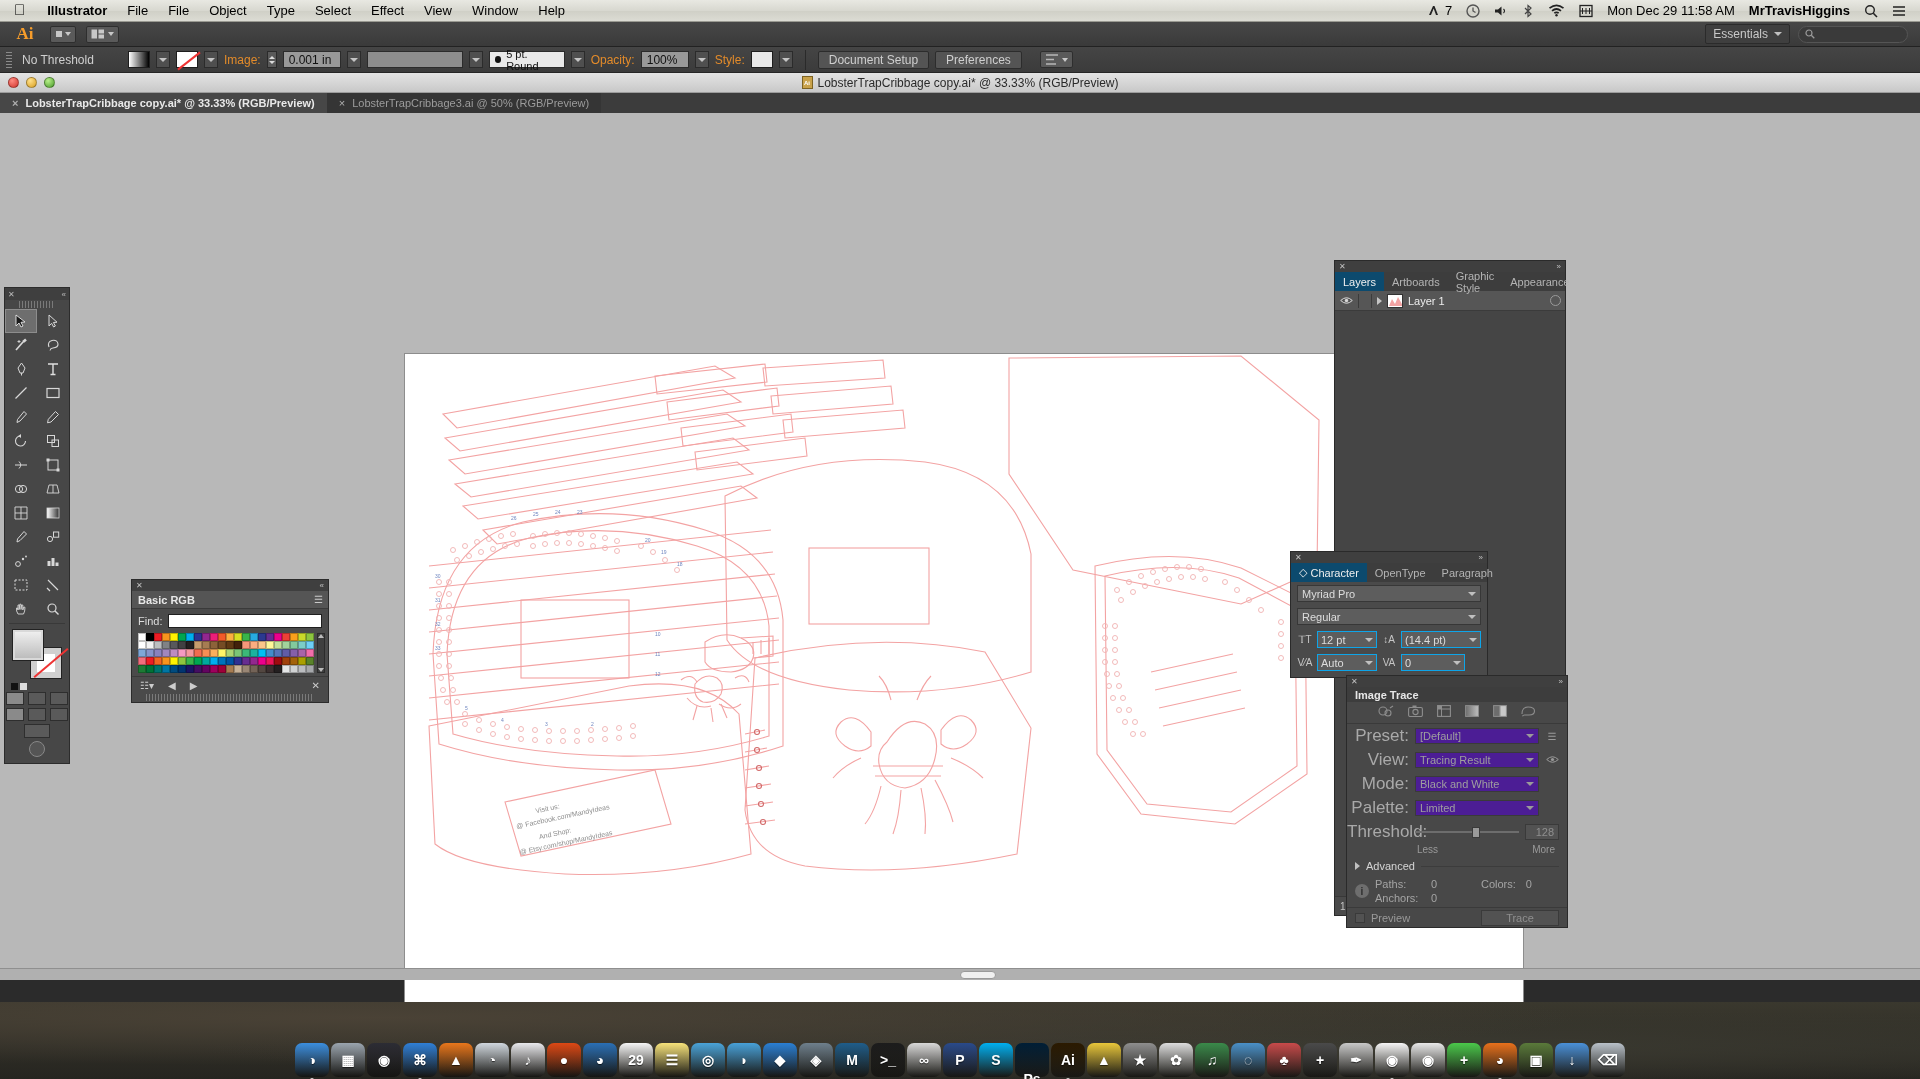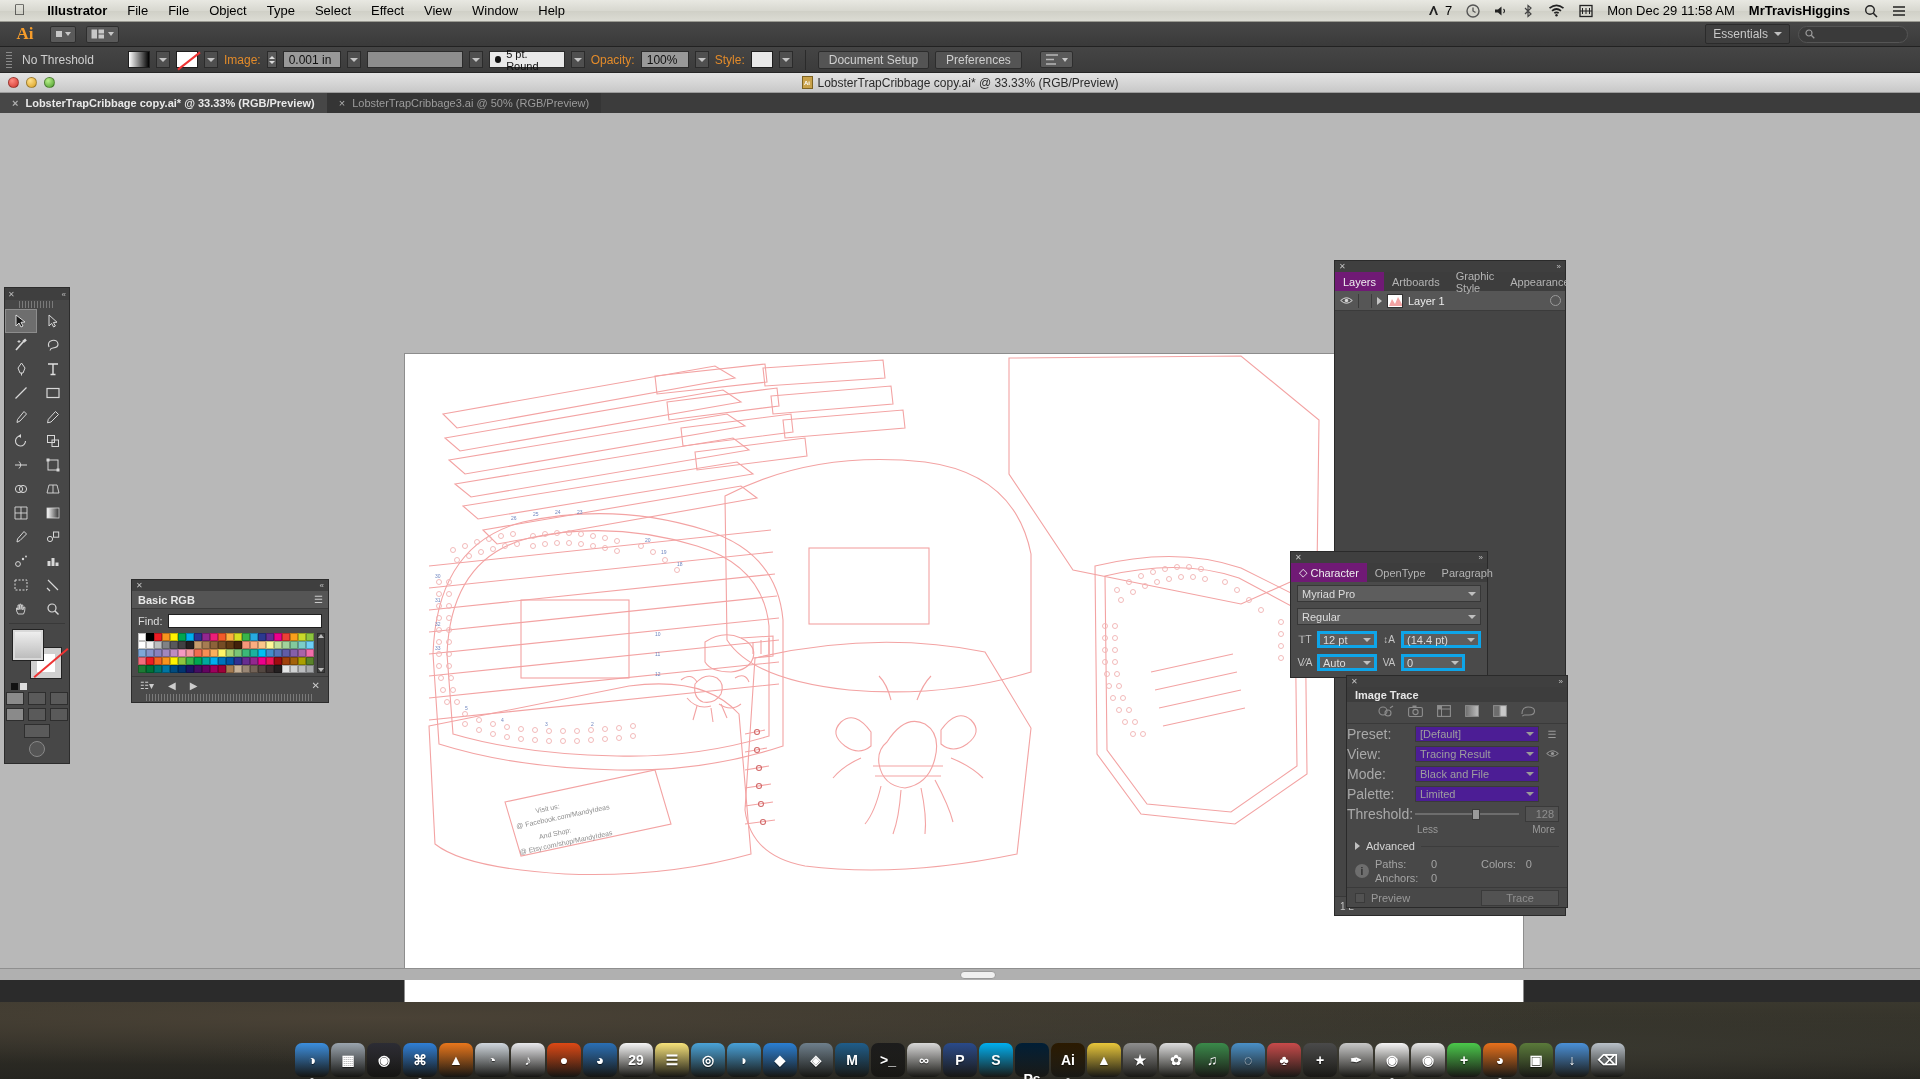"Layers" .dock-tab.active { background: #701a75 -> #0c4a6e }
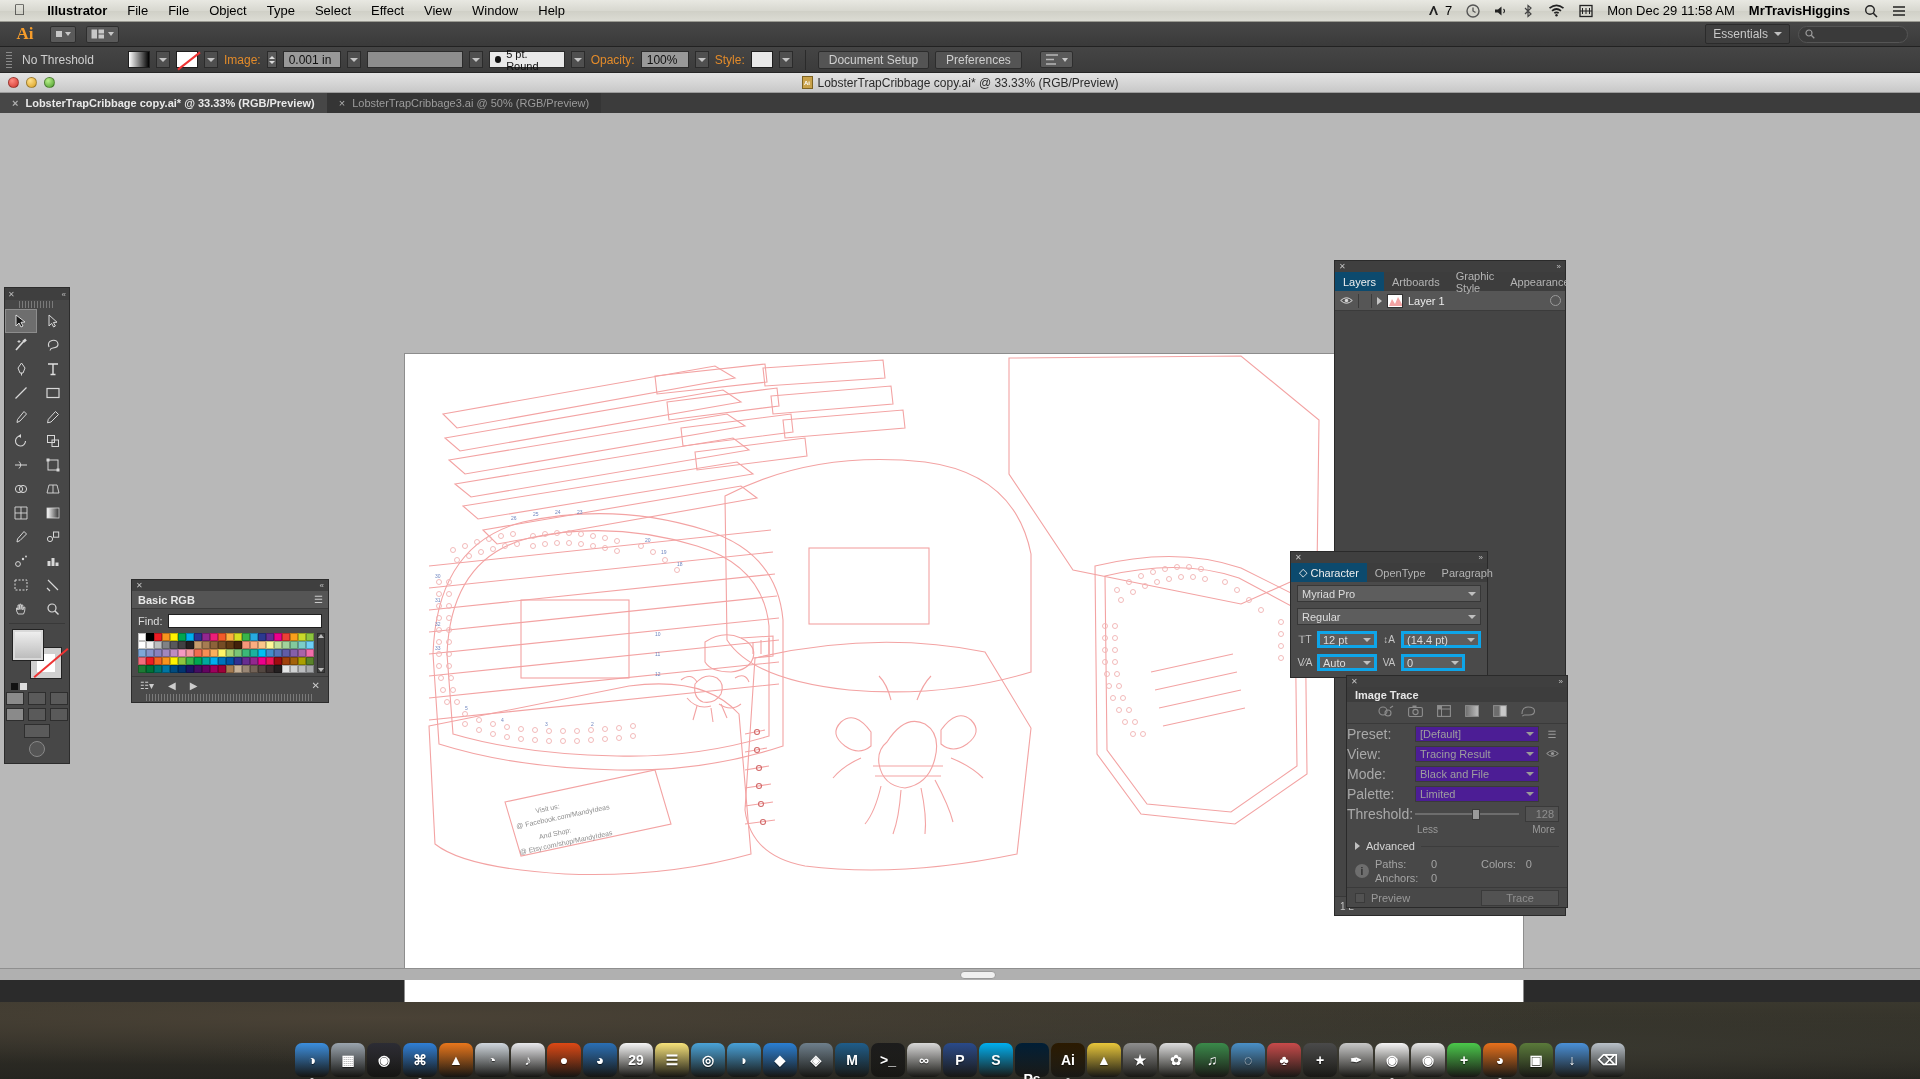"12 pt" .cfield { border: 3px solid #0ea5e9 -> 1px solid #0ea5e9 }
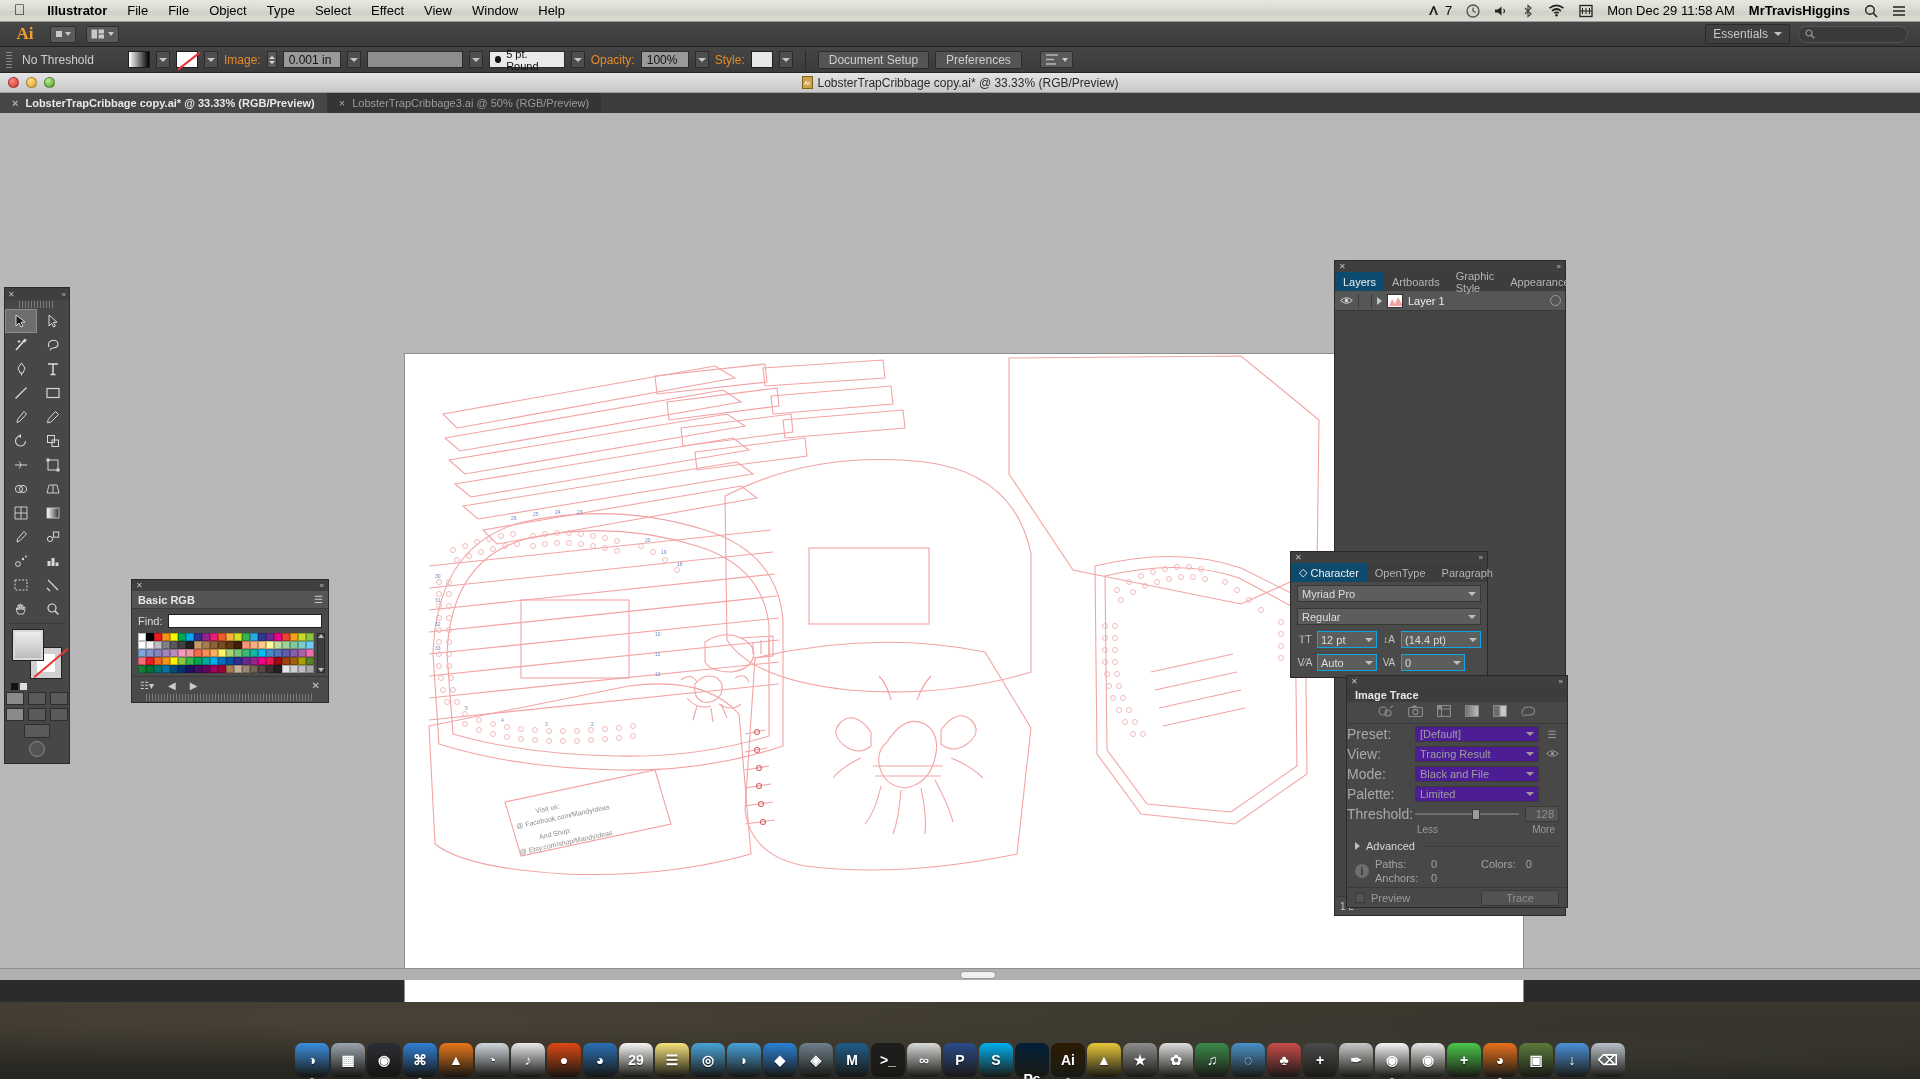"Preset:" .it-lab { font-size: 14px -> 17px; text-align: left -> right }
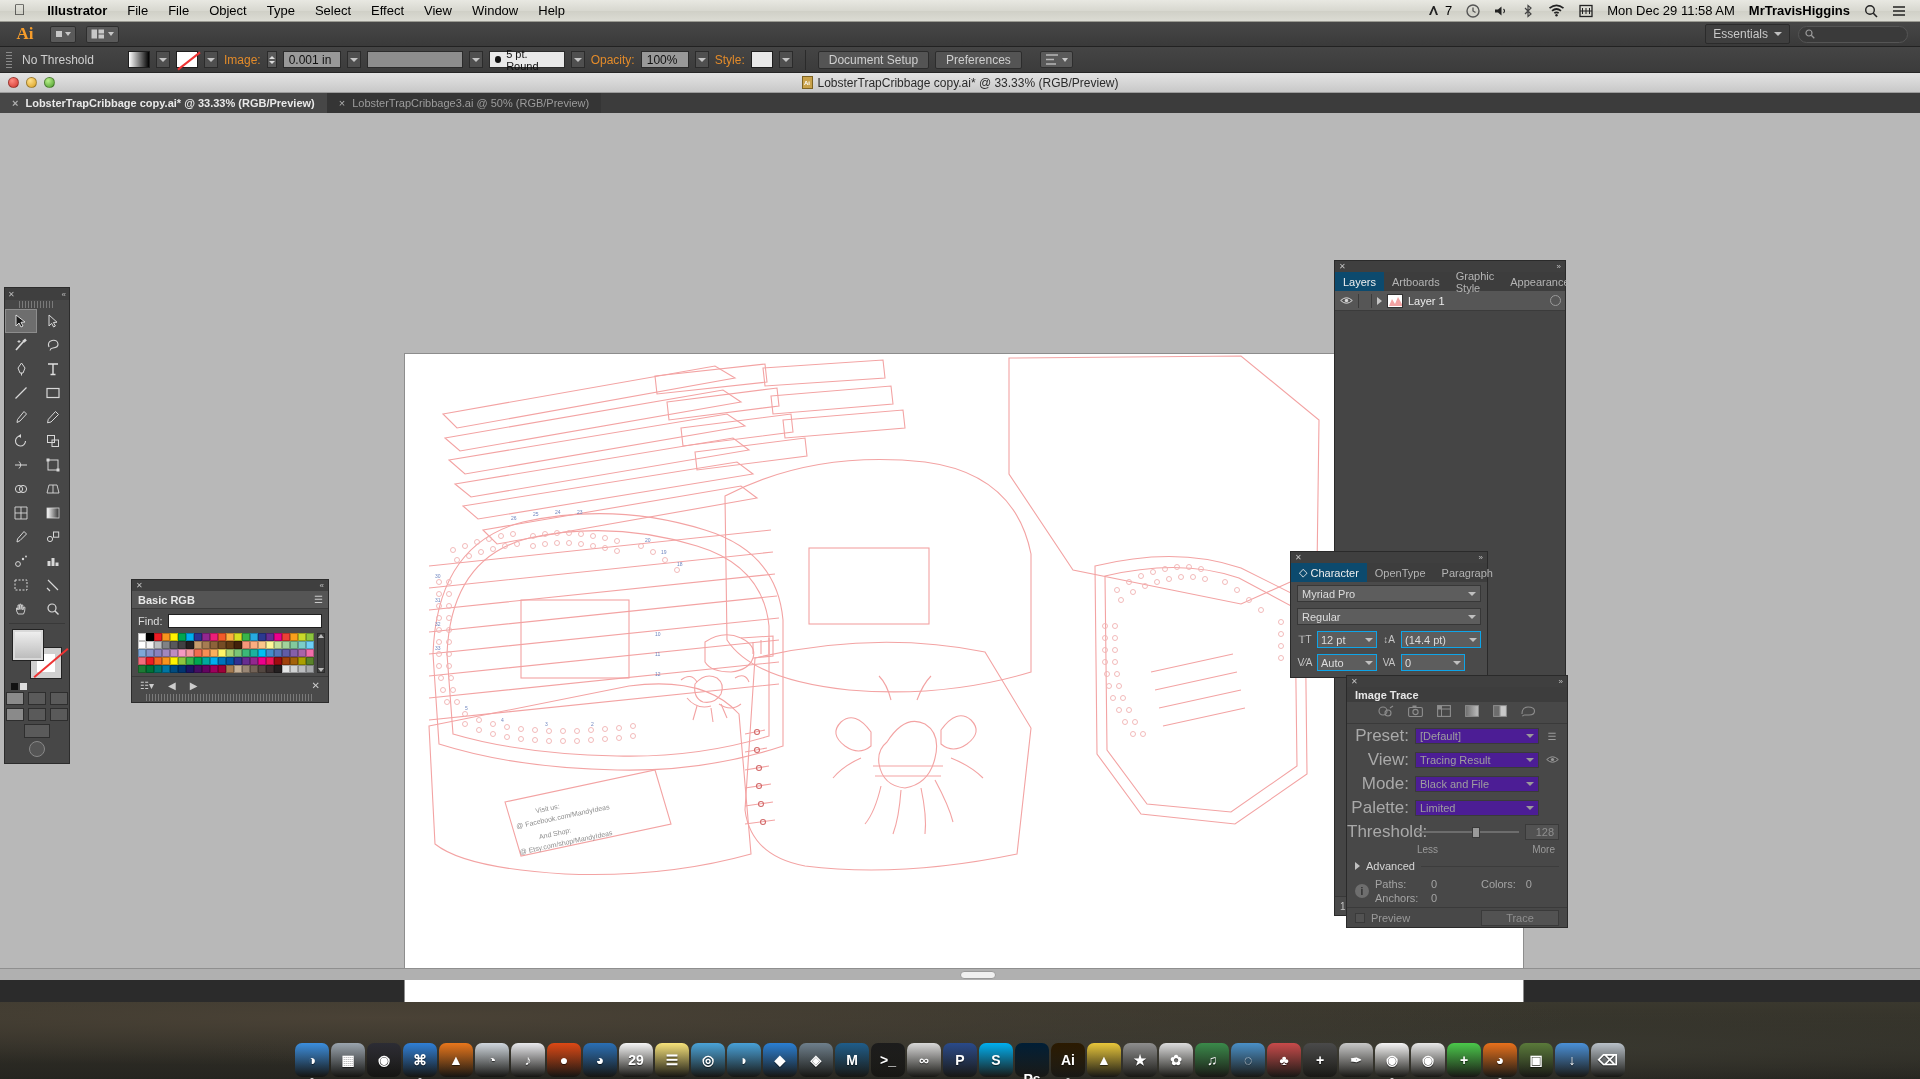"Black and File" span { text: File -> White }
